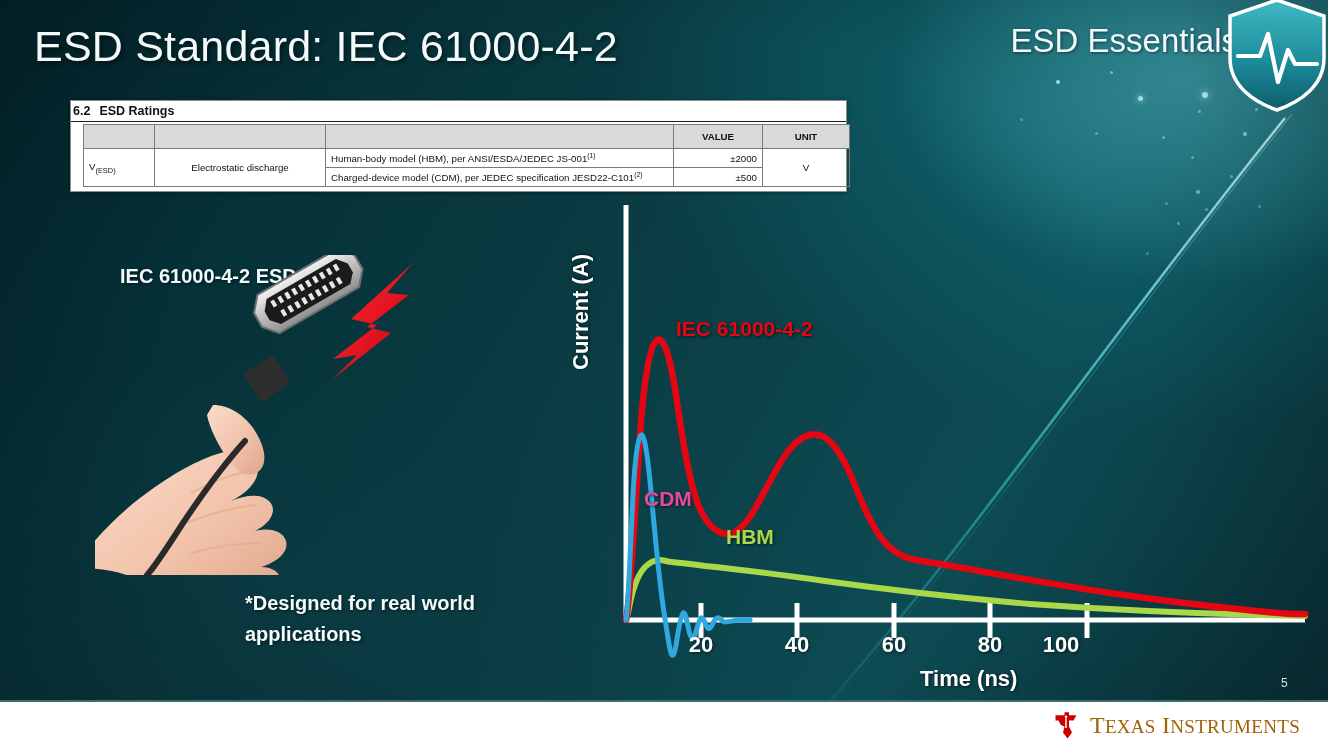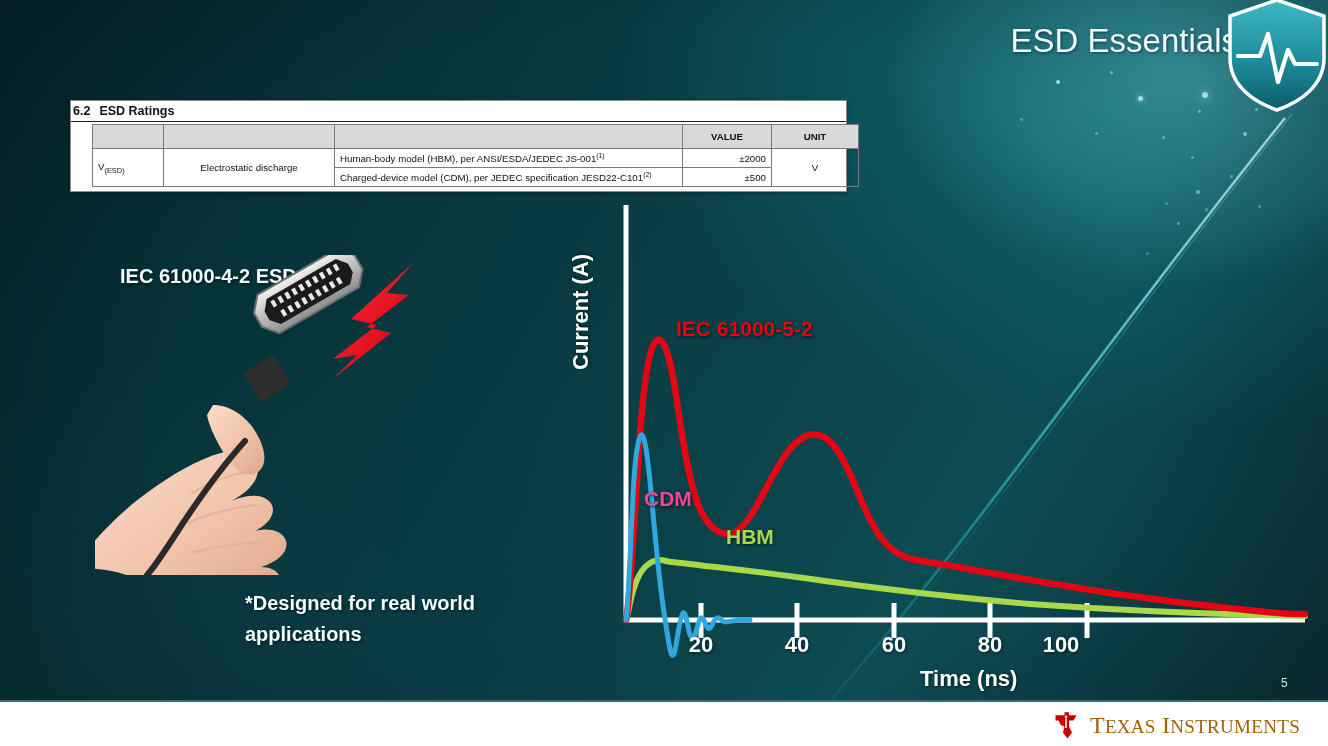"ESD Standard: IEC 61000-4-2" div.title { html: none -> <div>ESD Standard: IEC 61000-4-2</div> }
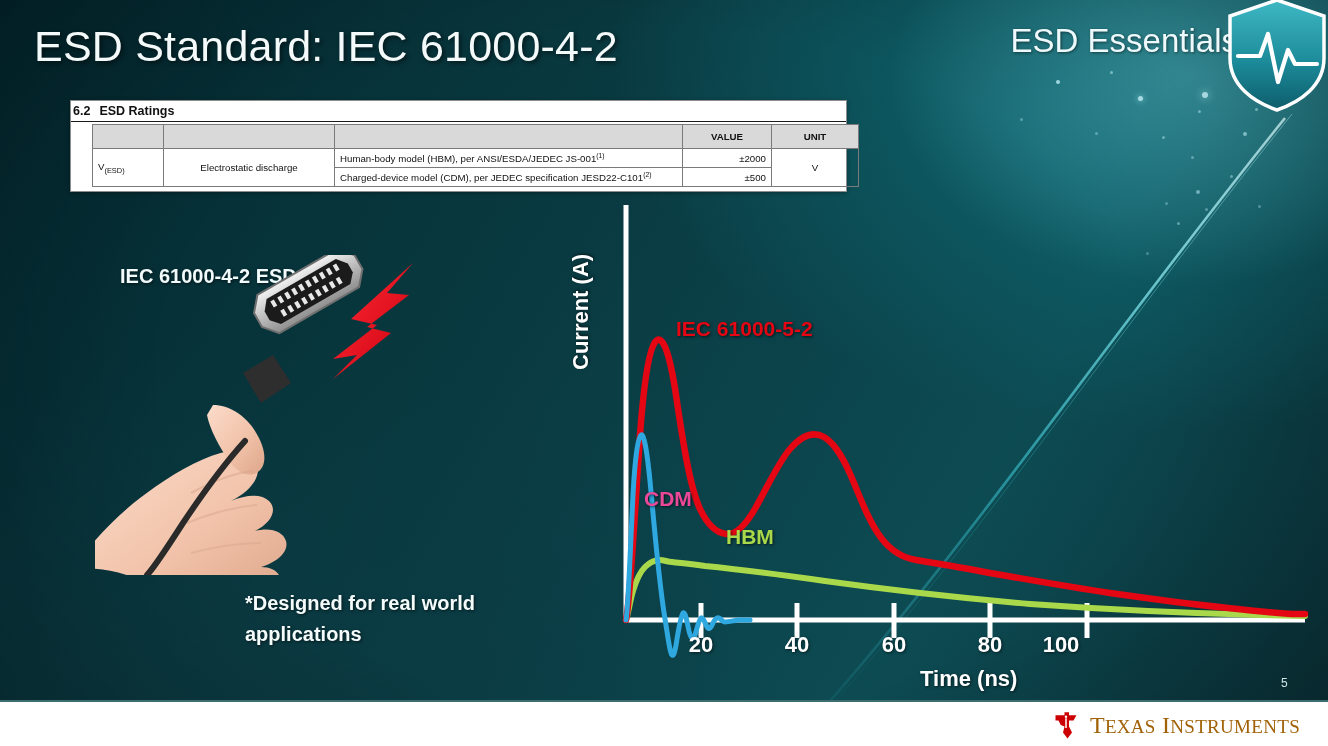"VALUE" table.esd { margin: 2px 4px 4px 21px -> 2px 4px 4px 12px }
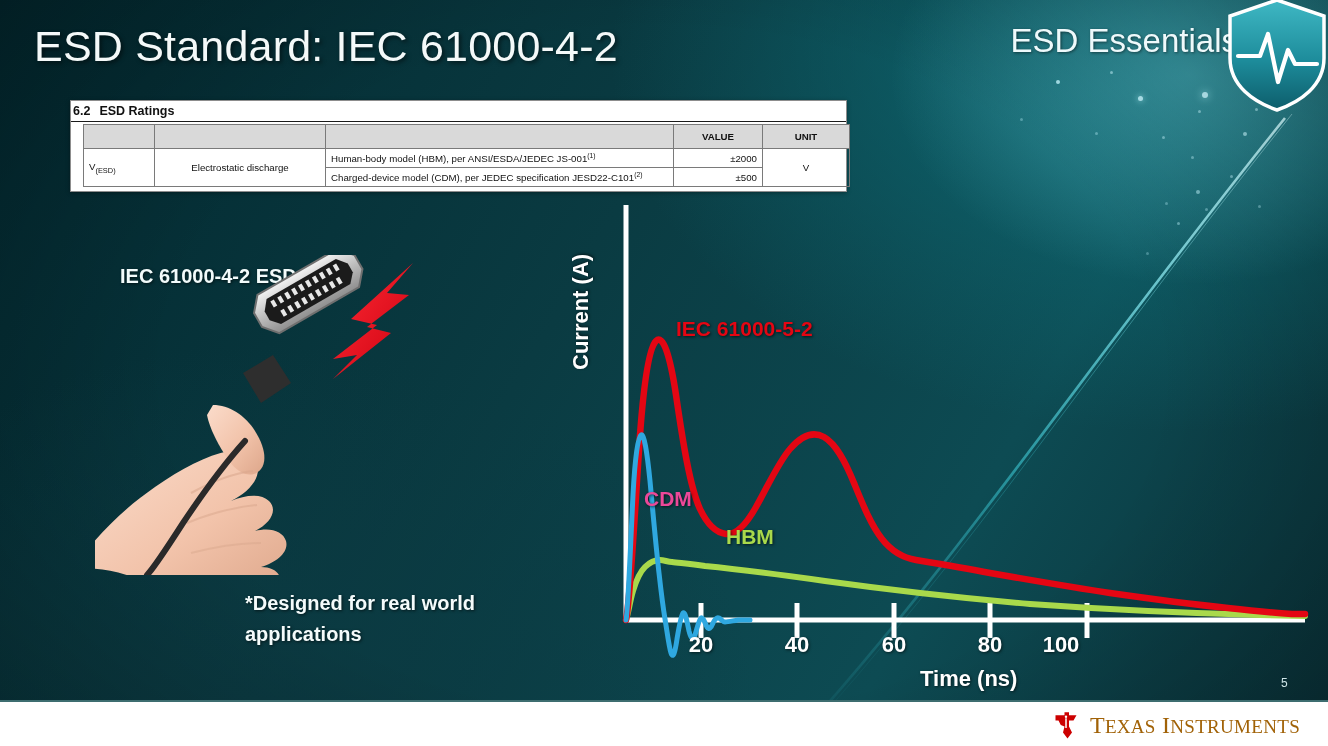"IEC 61000-5-2" div.sl { text: 61000-5-2 -> 61000-4-2 }
